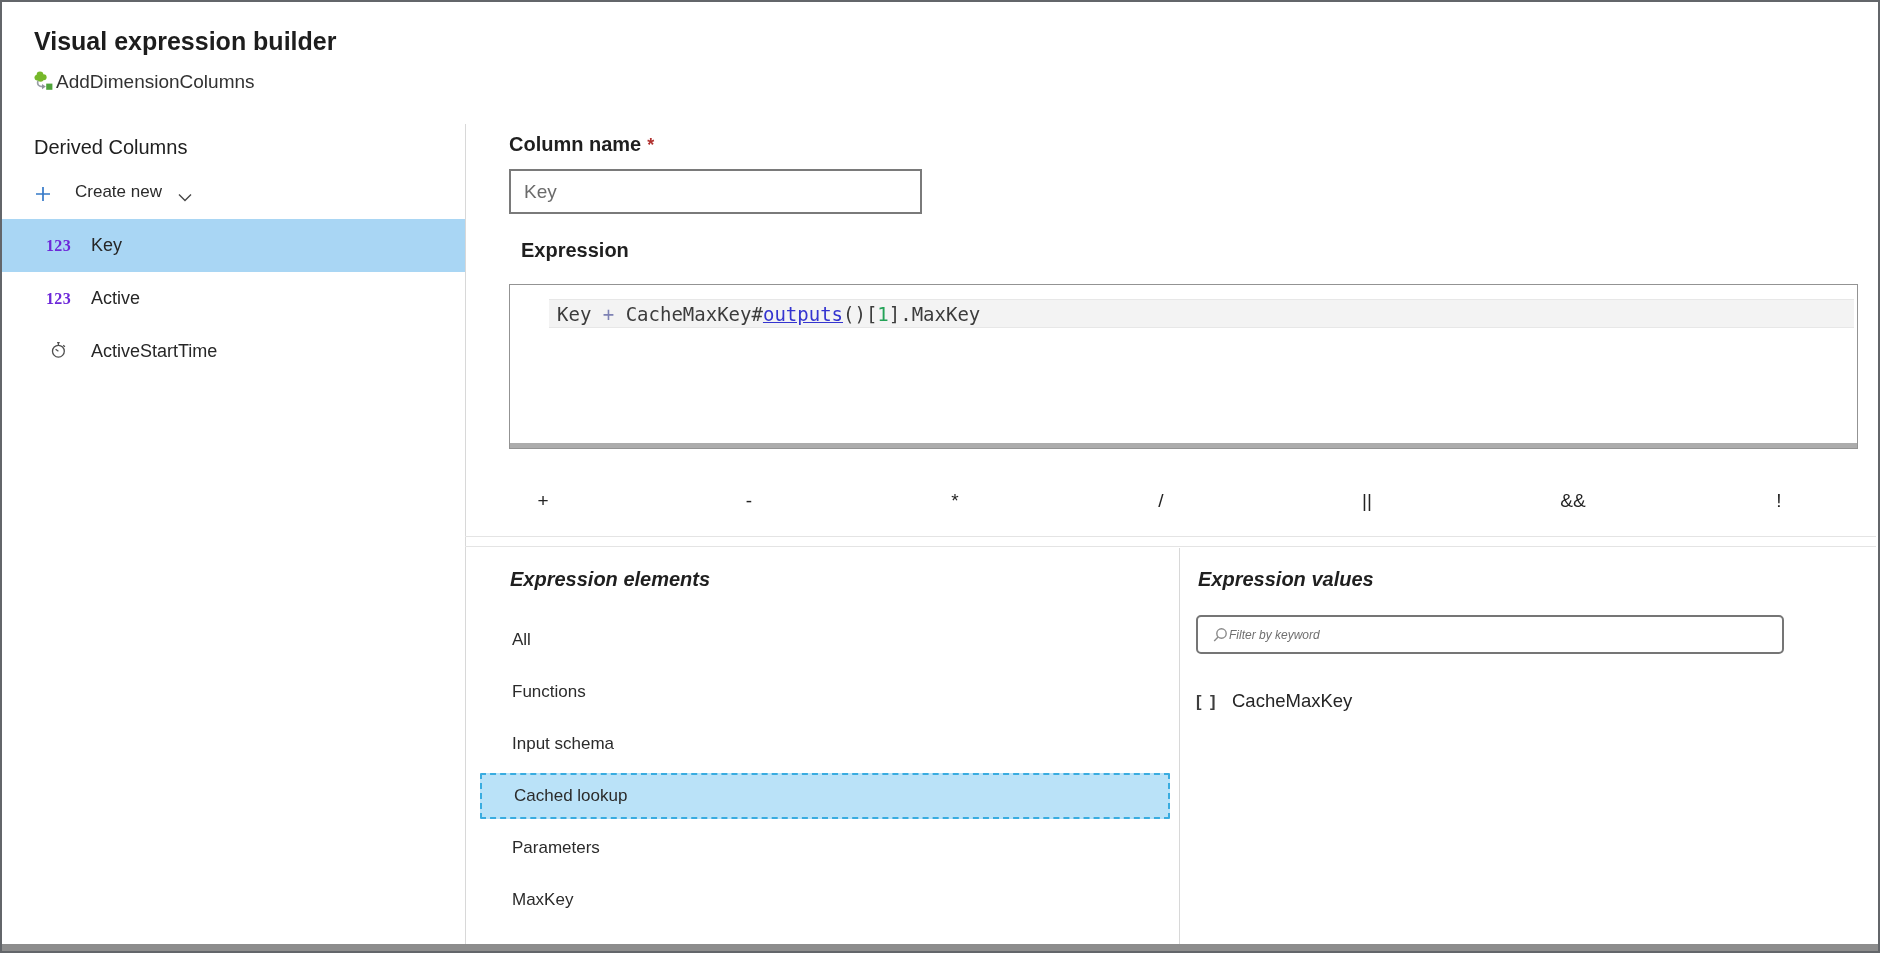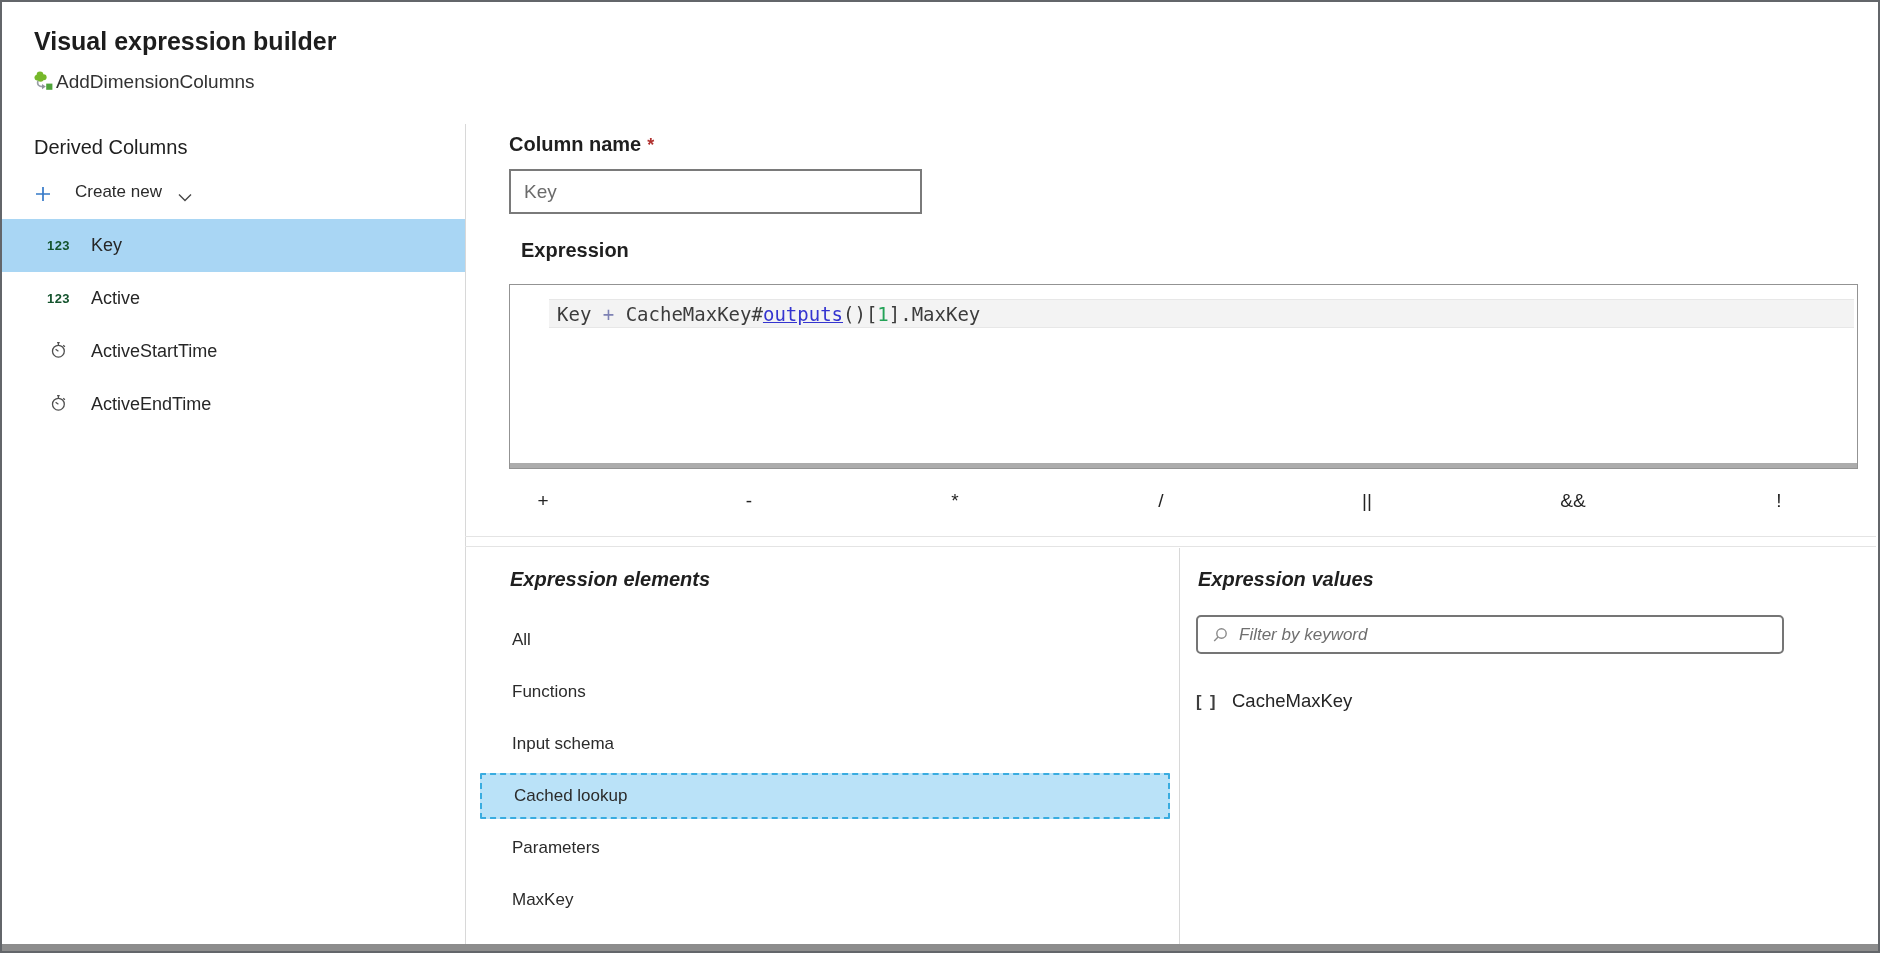"123" .num-glyph { color: #14532d -> #6d28d9; font-family: Liberation Sans, sans-serif -> Liberation Serif, serif; font-size: 13px -> 16px }
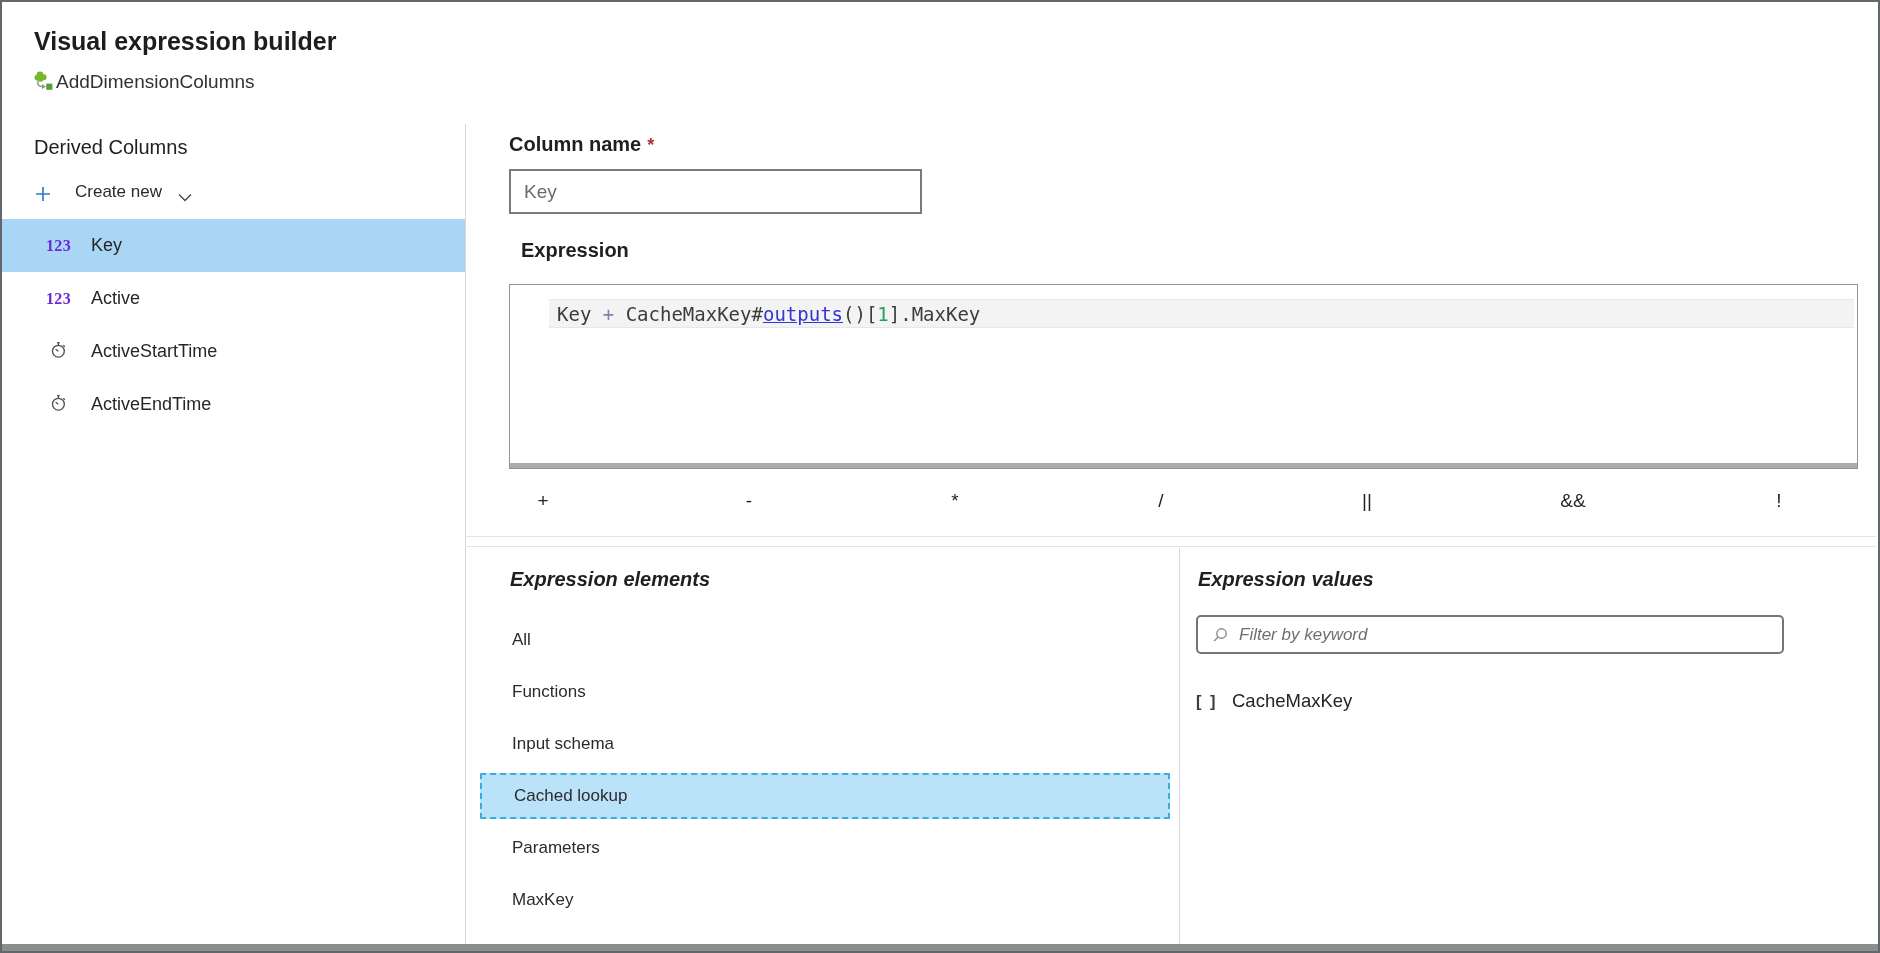"Key + CacheMaxKey#outputs()[1].MaxKey" .editor { height: 185px -> 165px }
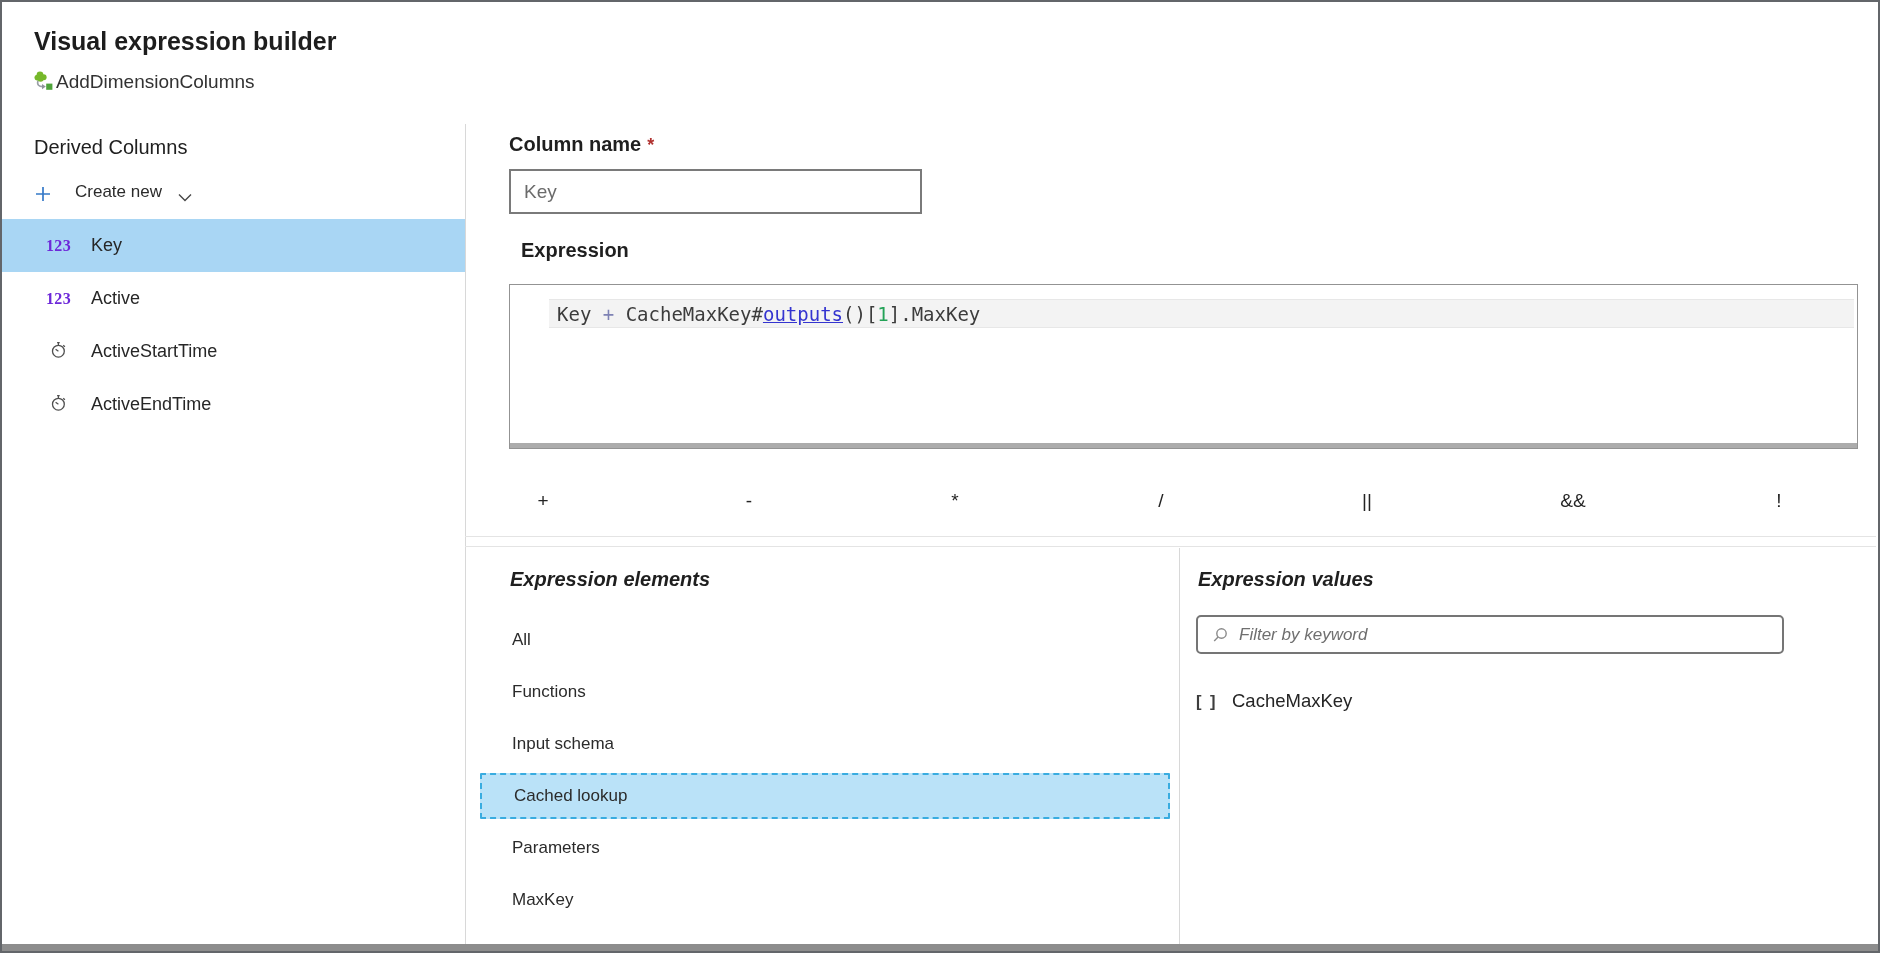"ActiveEndTime" div.col-row { html: <div> <span> <span> <svg> <circle></circle> <path></path> <path></path> <path></path> </svg> </span> </span> <span>ActiveEndTime</span> </div> -> none }
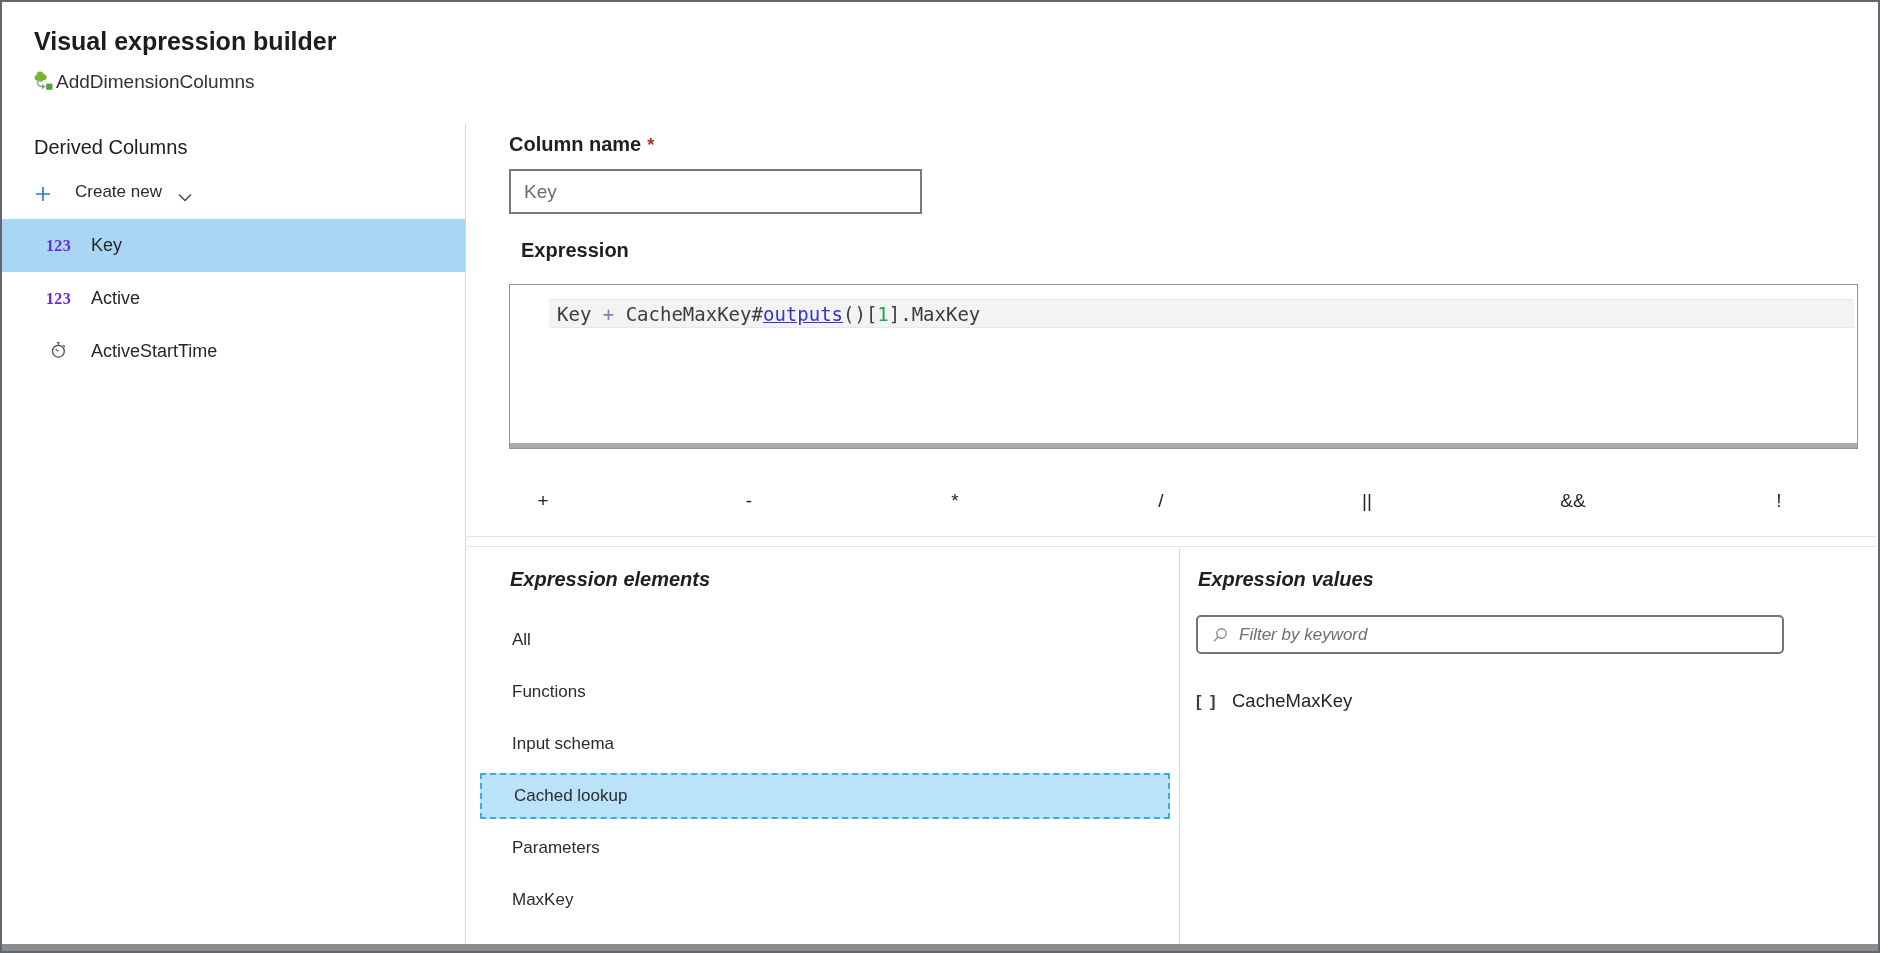"Filter by keyword" .filter-box input { font-size: 17px -> 12px; margin-left: 10px -> none }
